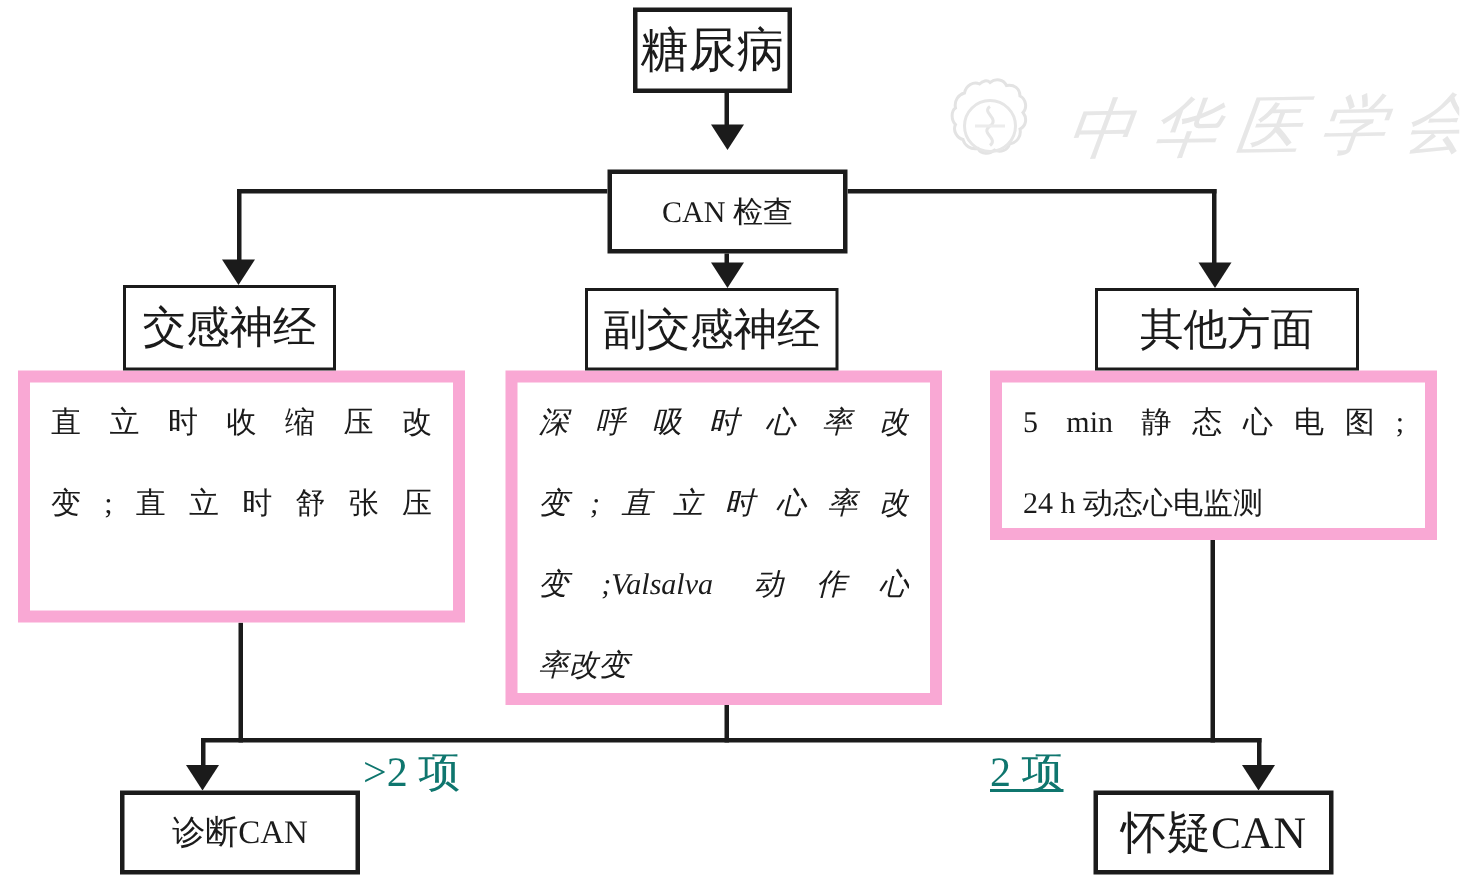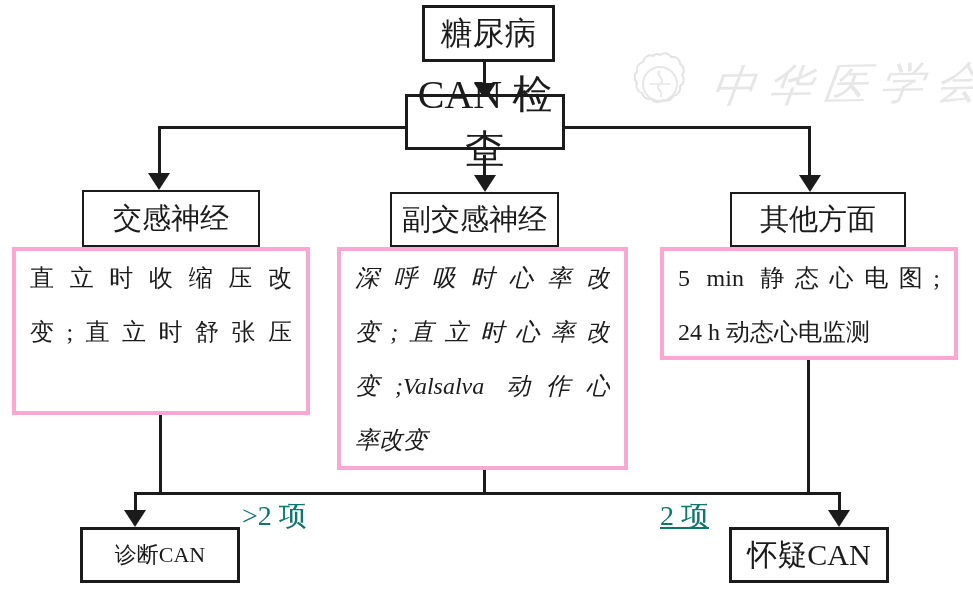"糖尿病" .node-diabetes { width: 133px -> 106px }
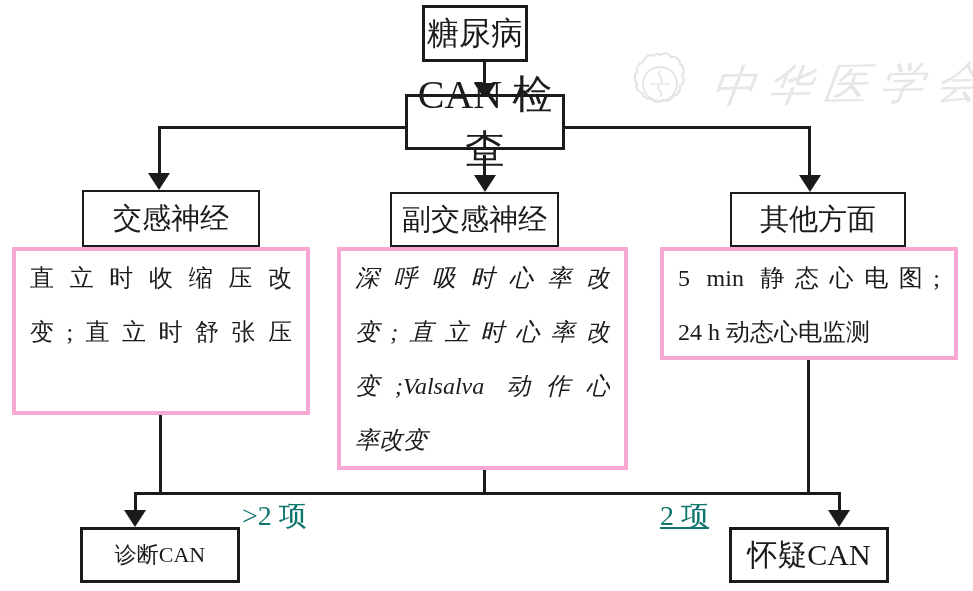"CAN 检查" .node-can-check { font-size: 40px -> 20px; top: 94px -> 113px }
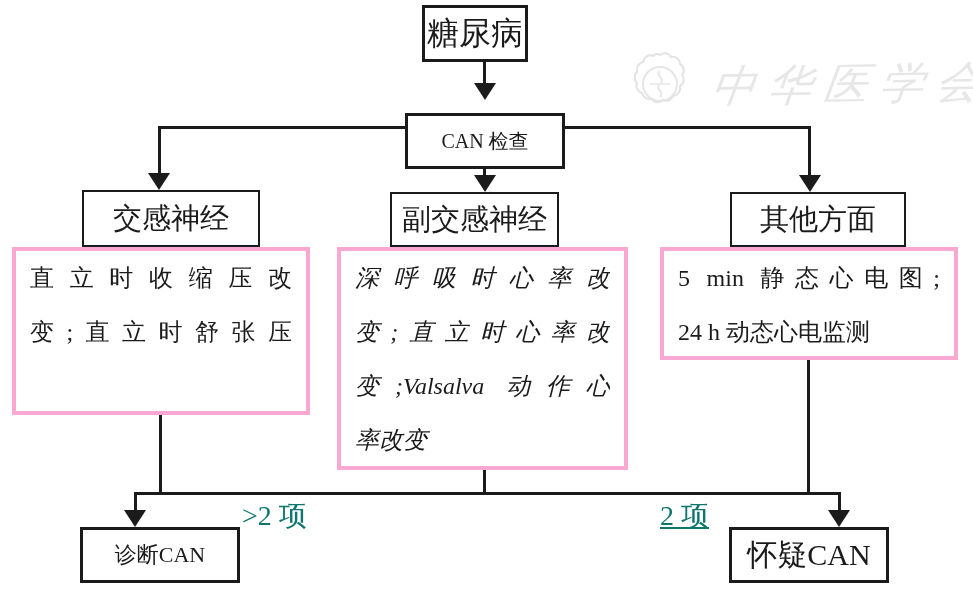"交感神经" .node-sympathetic { width: 178px -> 142px }
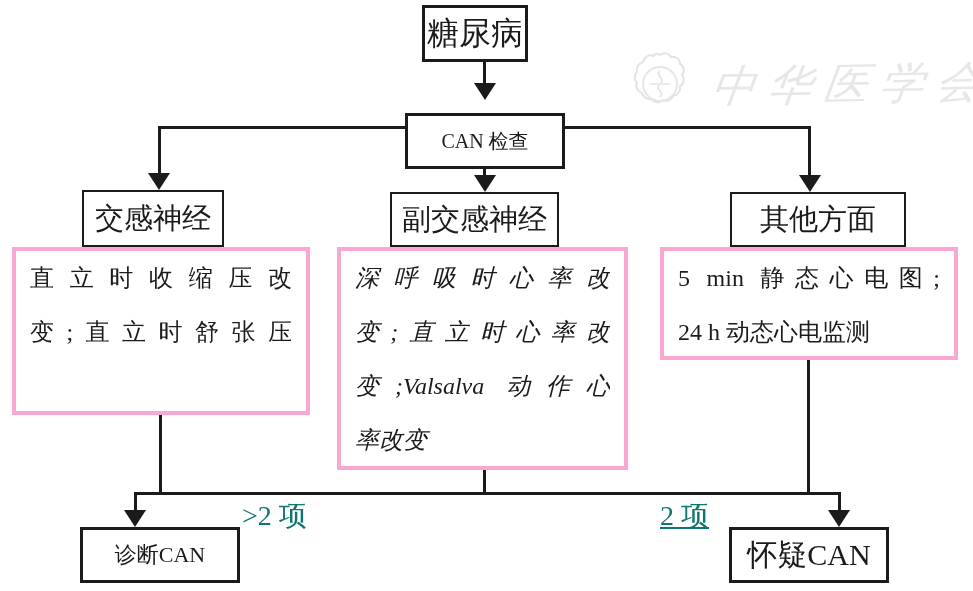"直立时收缩压改" .detail { border: 4px solid #f9a8d4 -> 8px solid #f9a8d4; font-size: 24px -> 20px }
